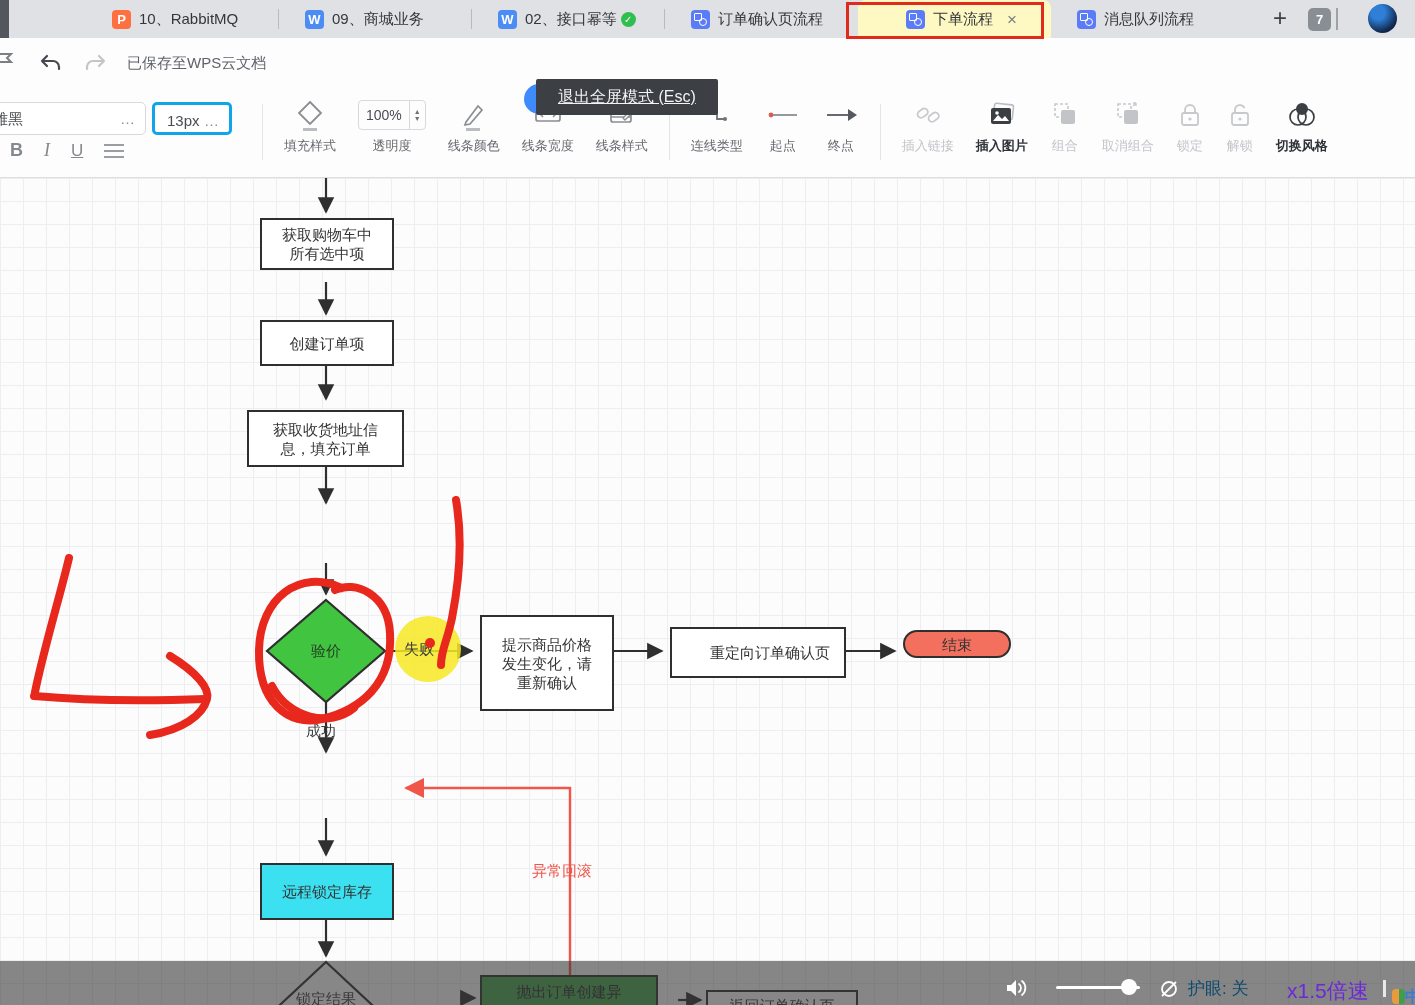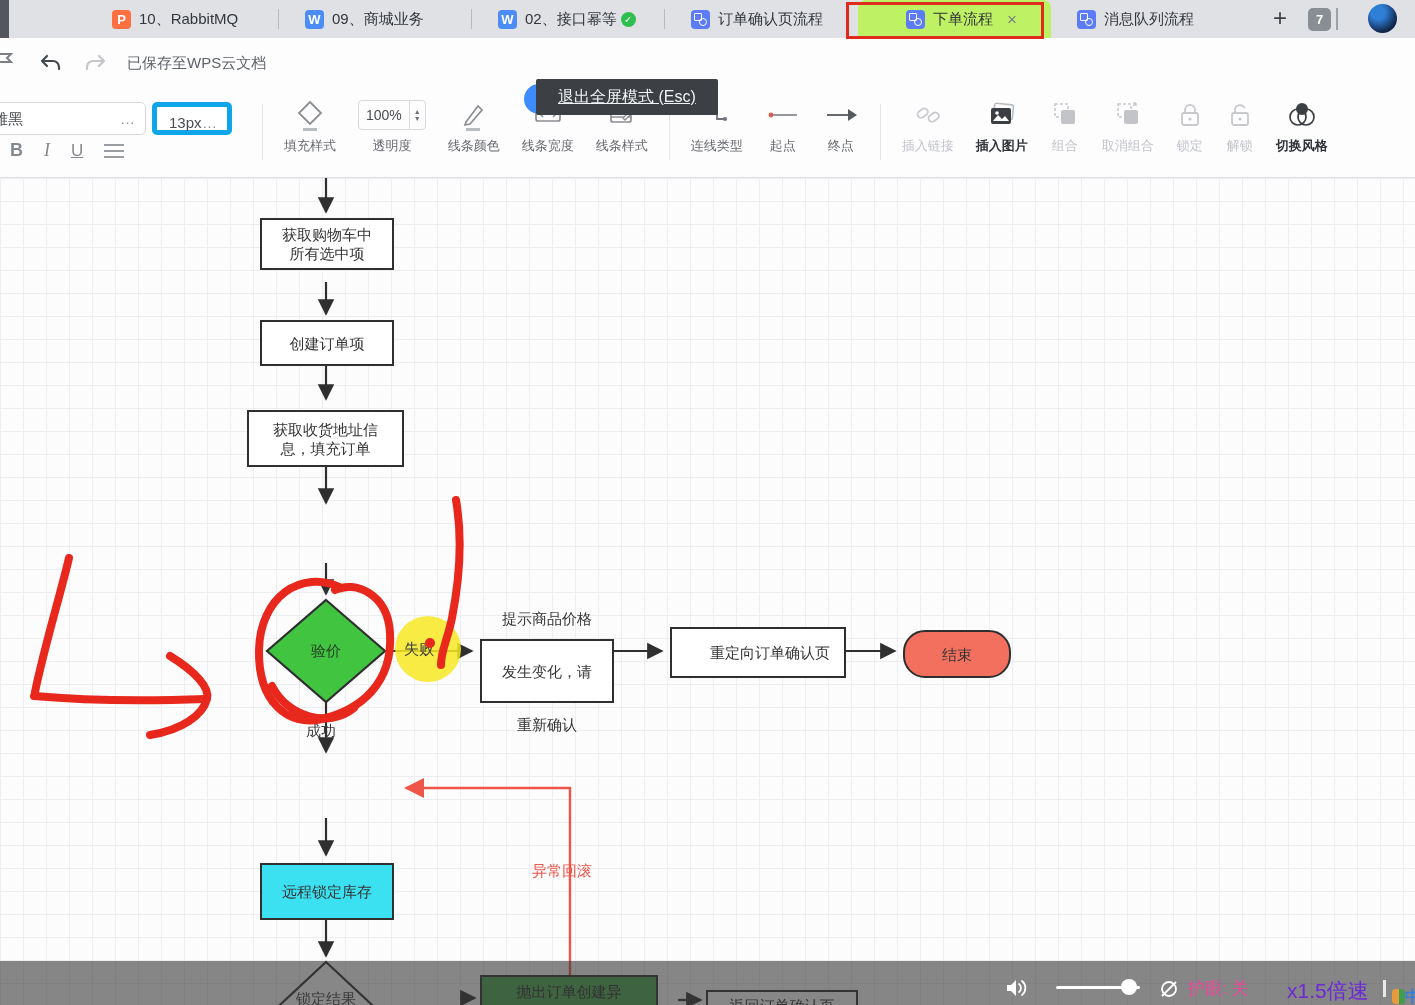"下单流程" .tab.active { background: #bef264 -> #fef9c3 }
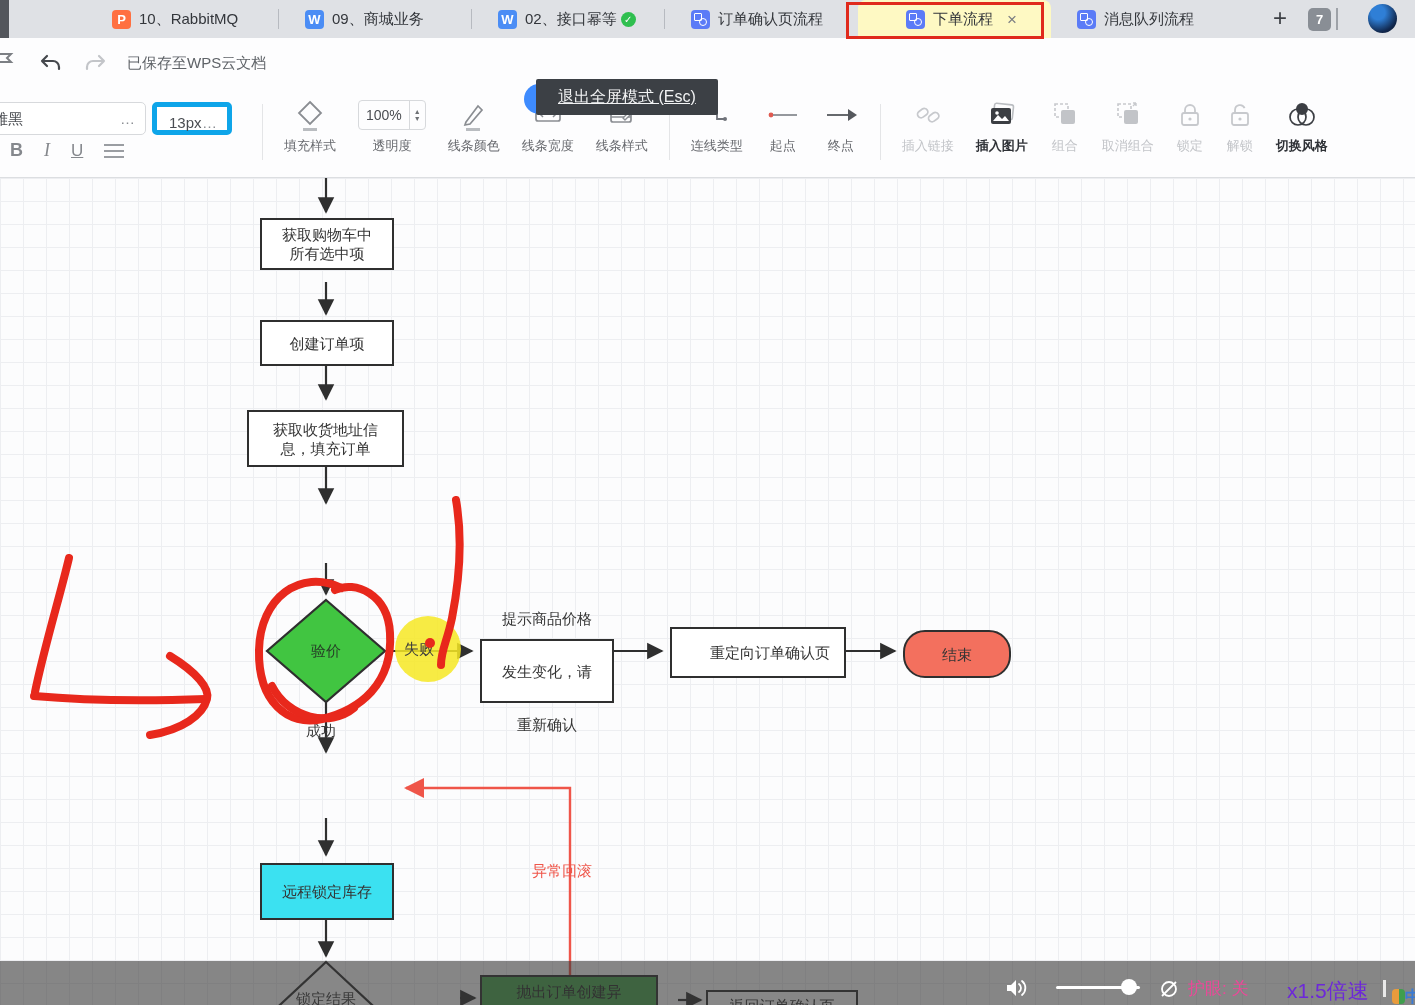"13px" .size-input { border: 5px solid #0ea5e9 -> 3px solid #0ea5e9 }
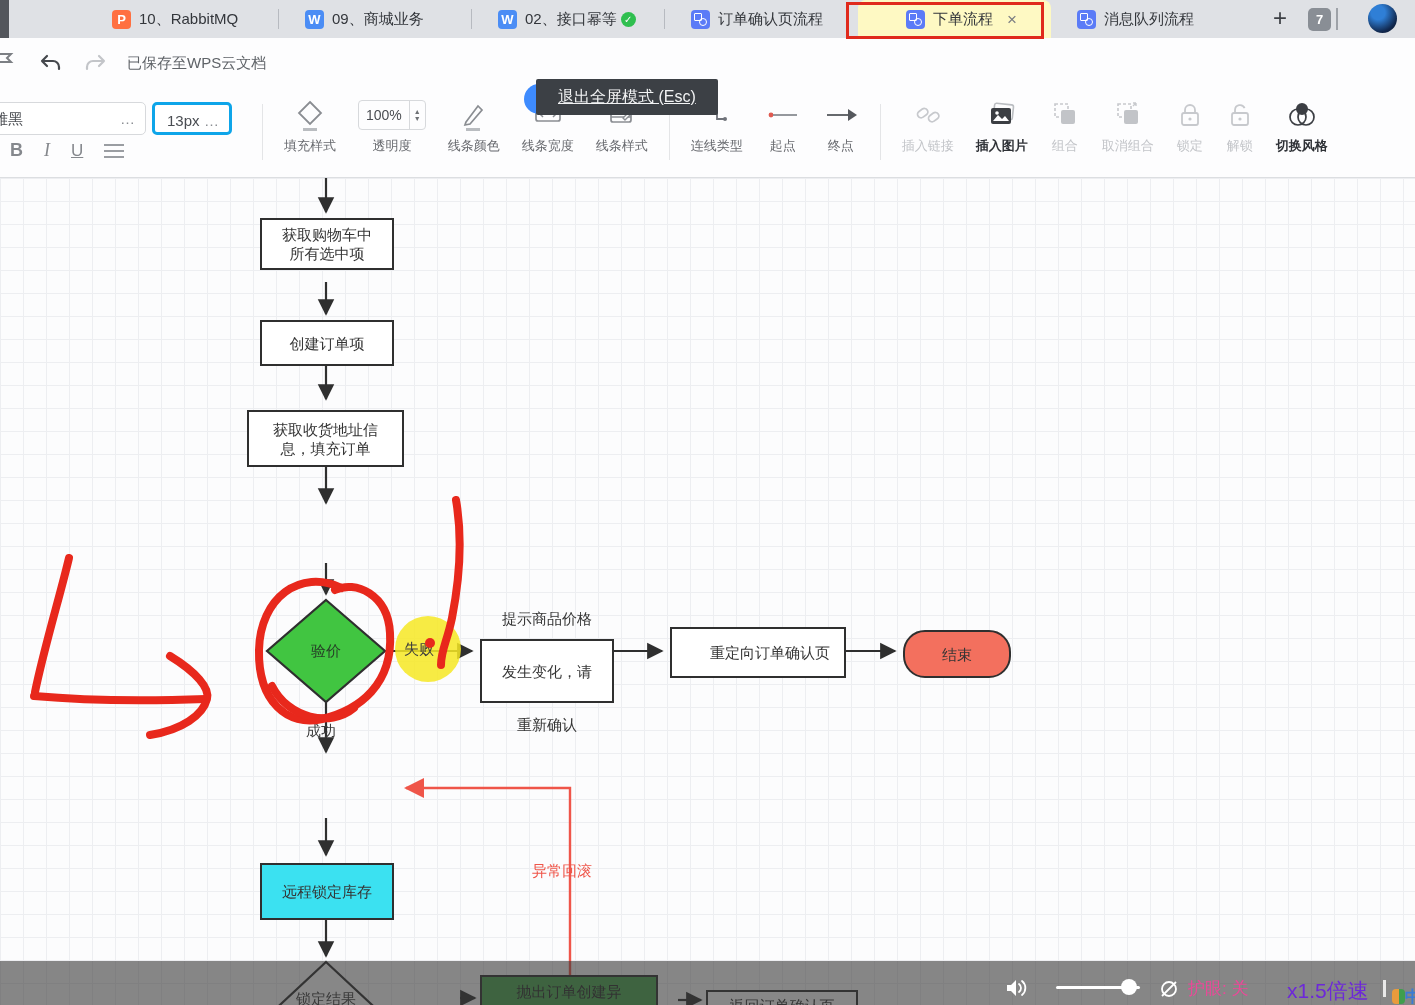"提示商品价格" div.fnode { gap: 34px -> none; height: 64px -> 96px; top: 461px -> 437px }
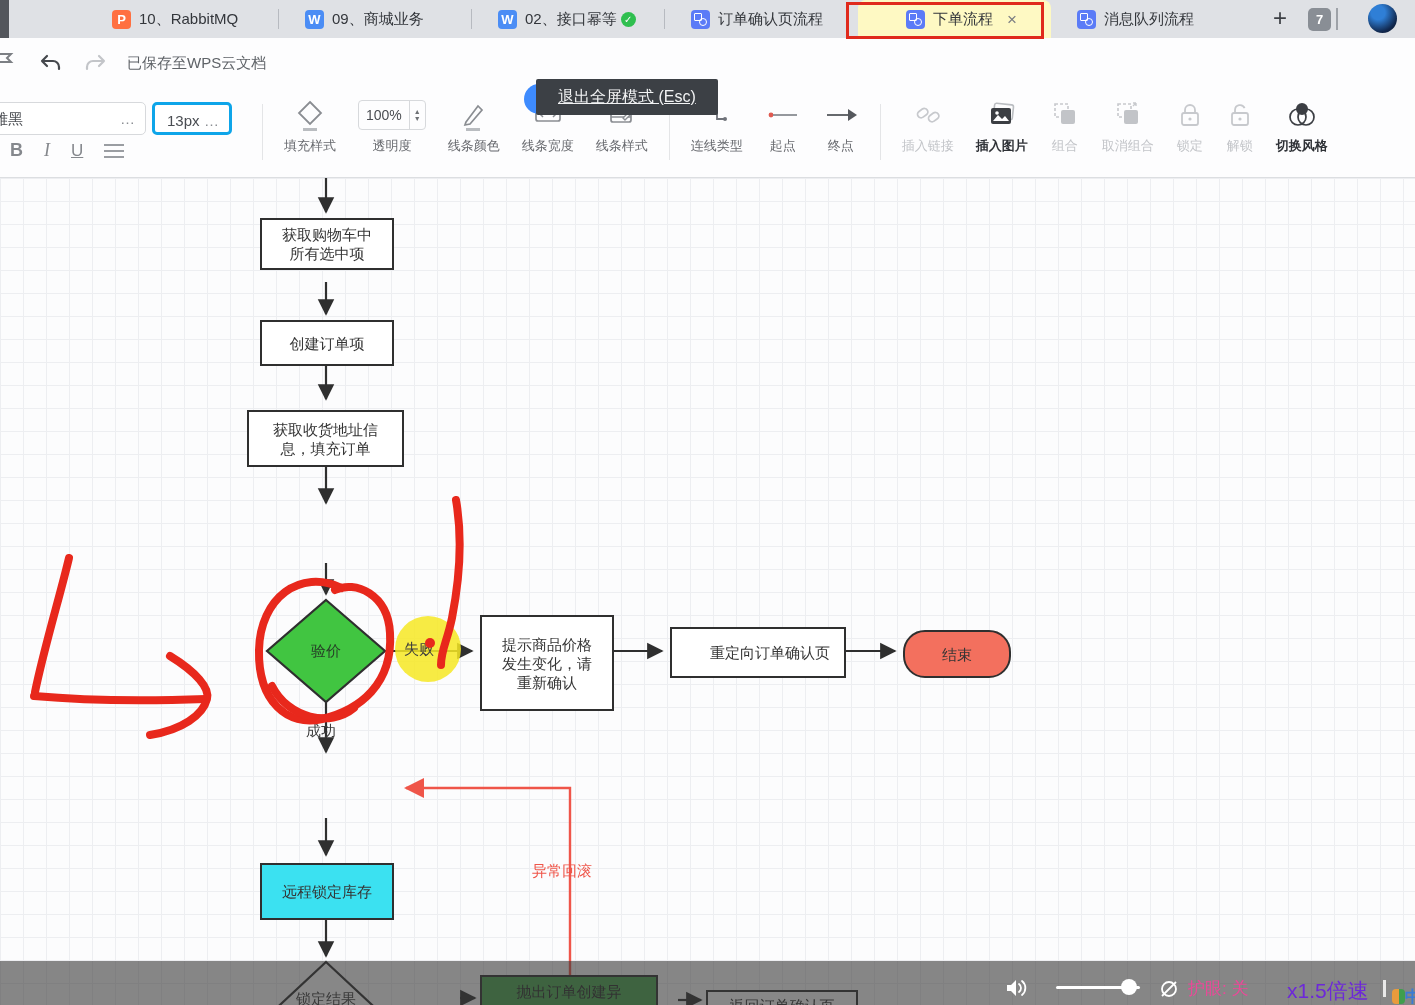"结束" div.fnode { height: 48px -> 28px }
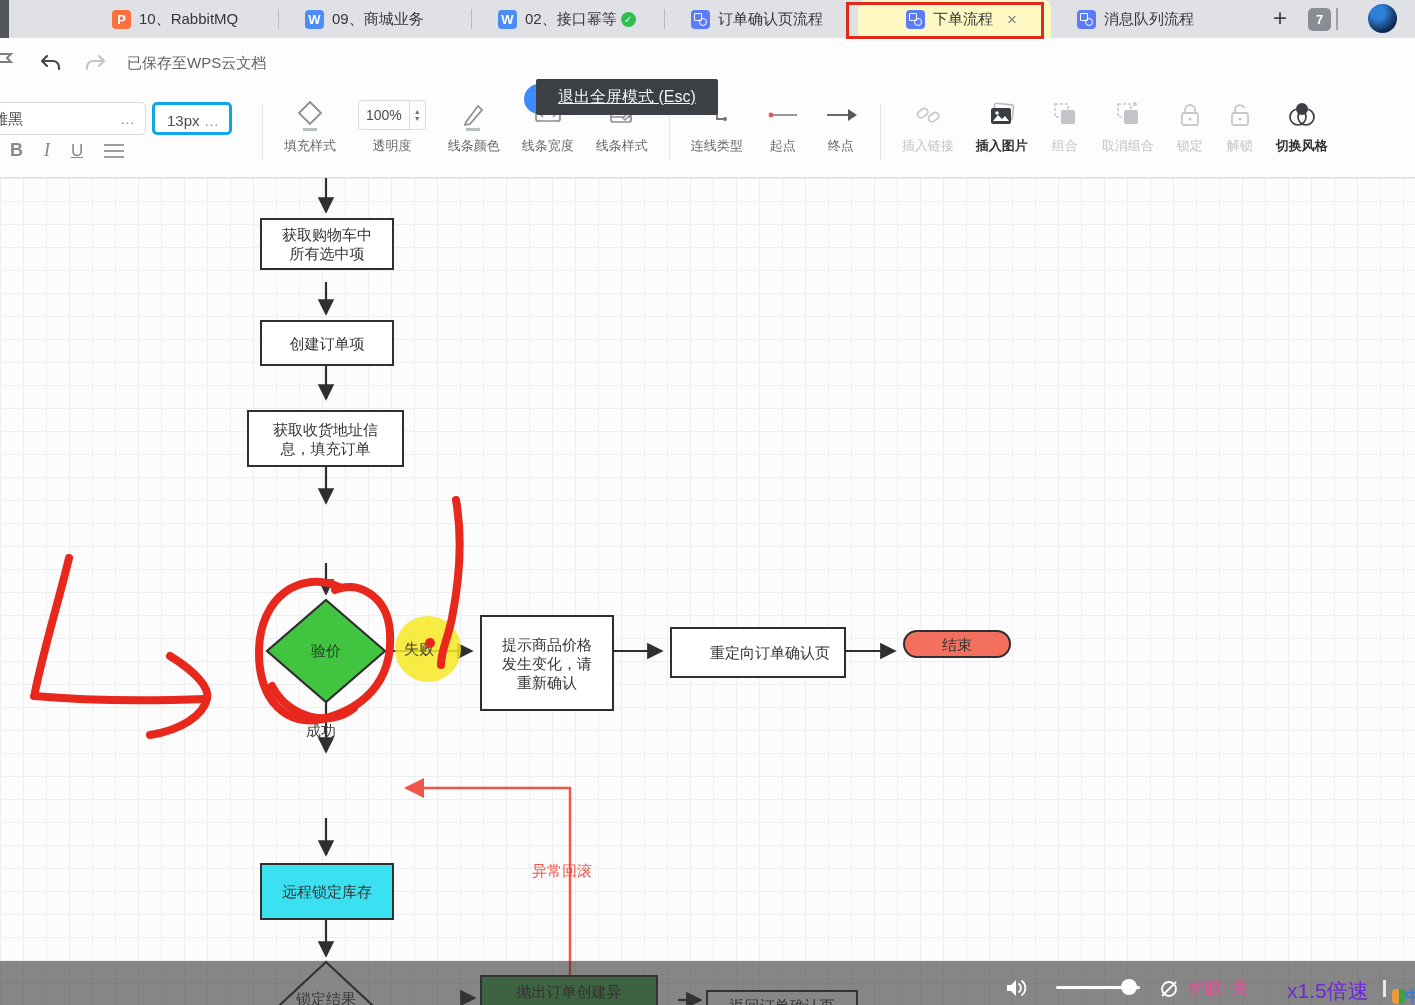"护眼: 关" .eye-text { color: #ec4899 -> #0c4a6e }
